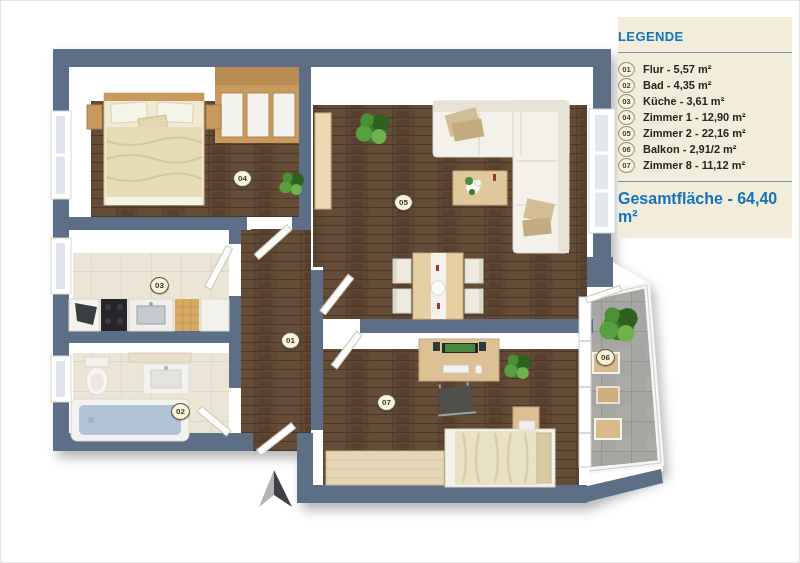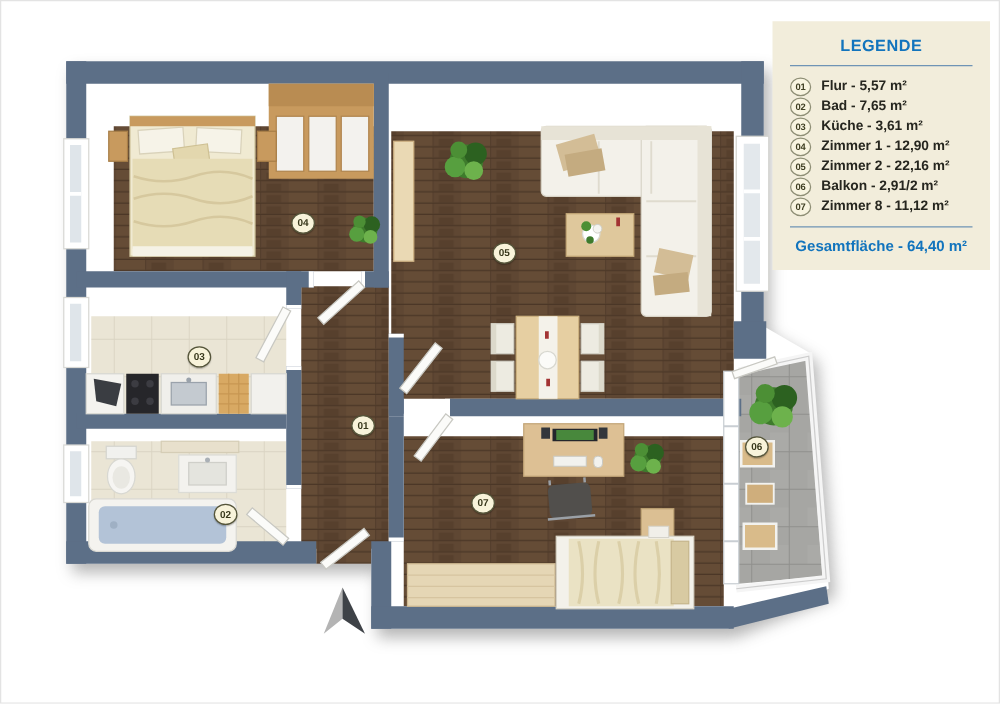"LEGENDE" .legend { padding: 12px 14px -> 12px 0; text-align: center -> none }
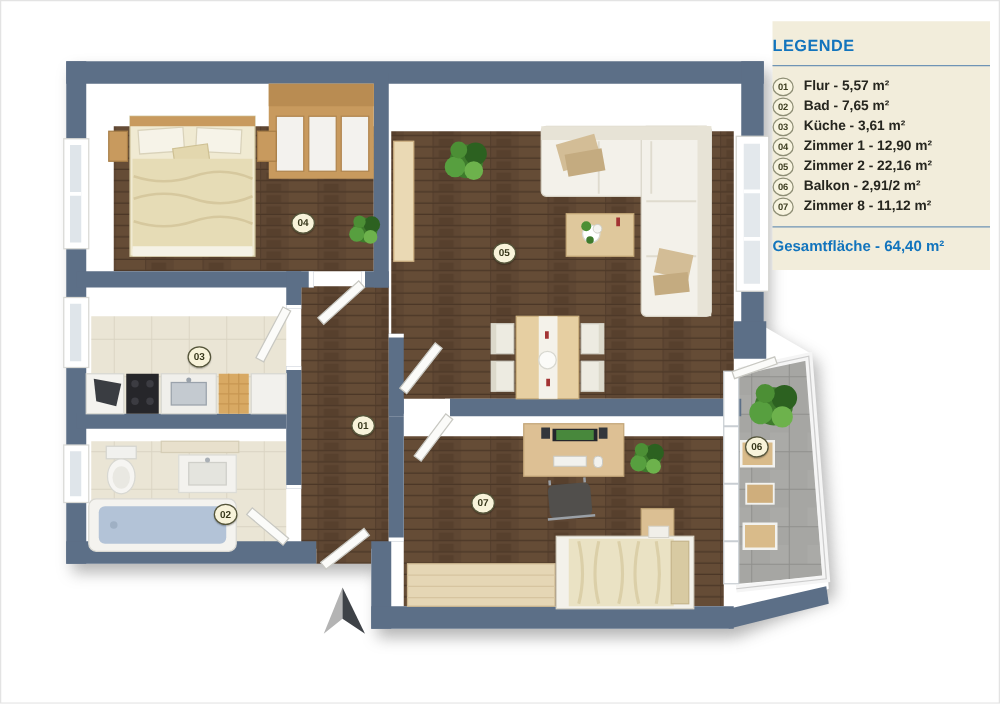"Bad - 7,65 m²" span { text: 7,65 -> 4,35 }
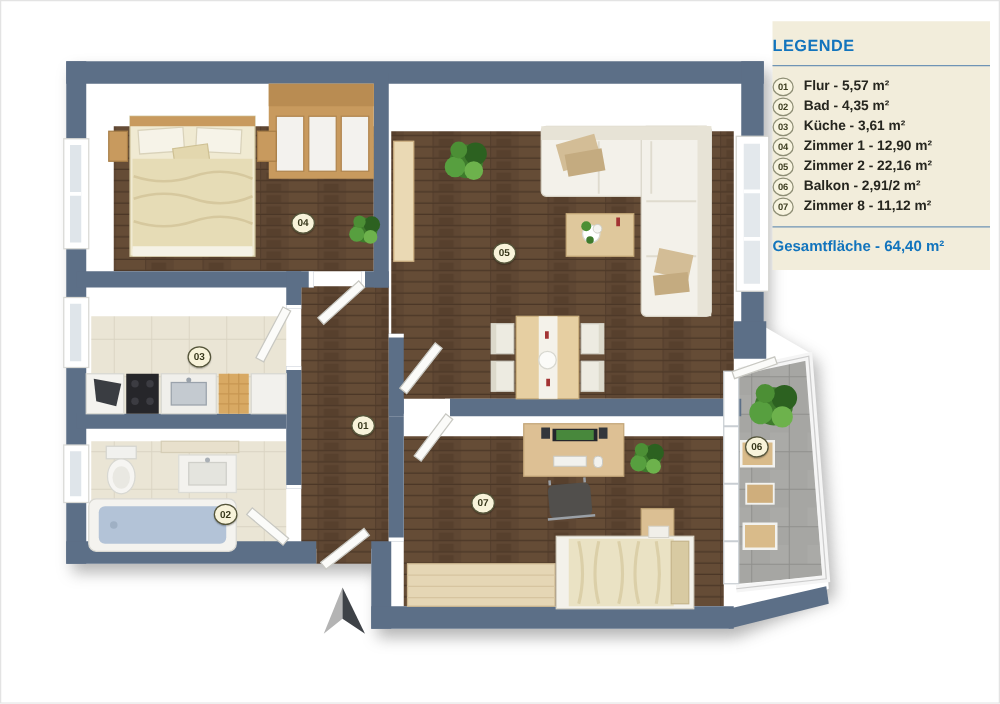"Gesamtfläche - 64,40 m²" .legend-total { font-size: 12px -> 16px }
